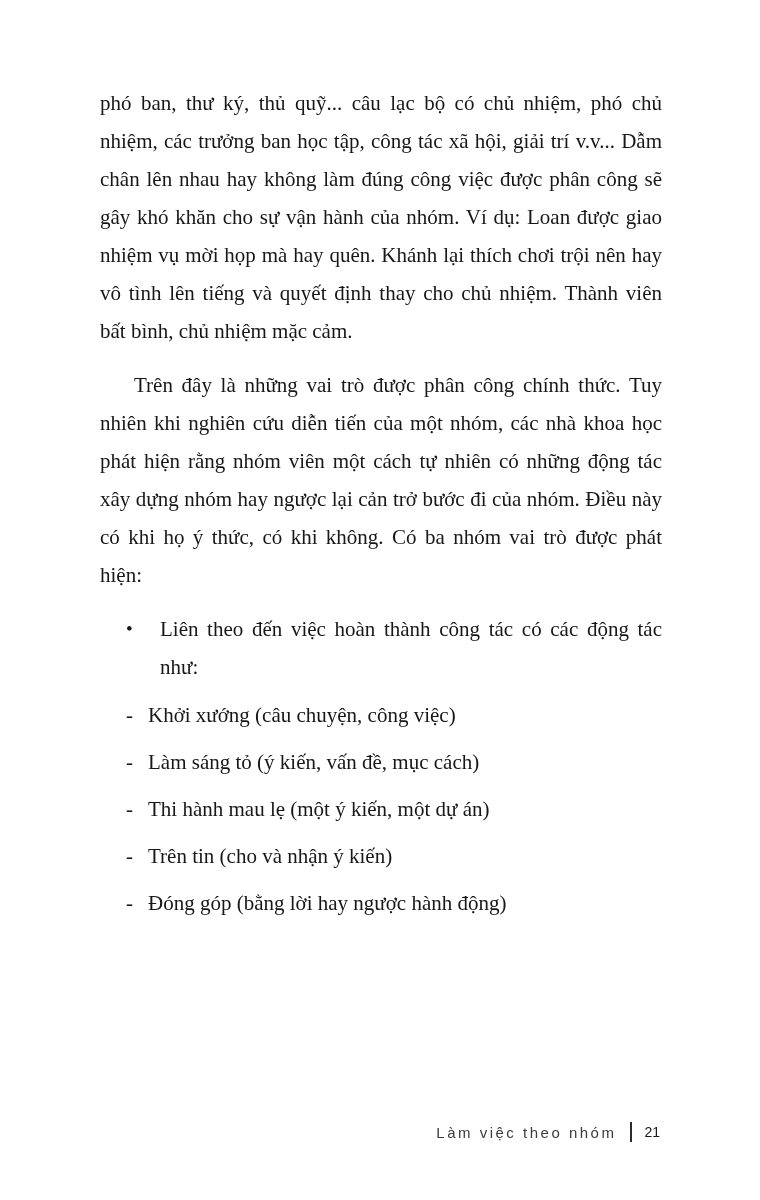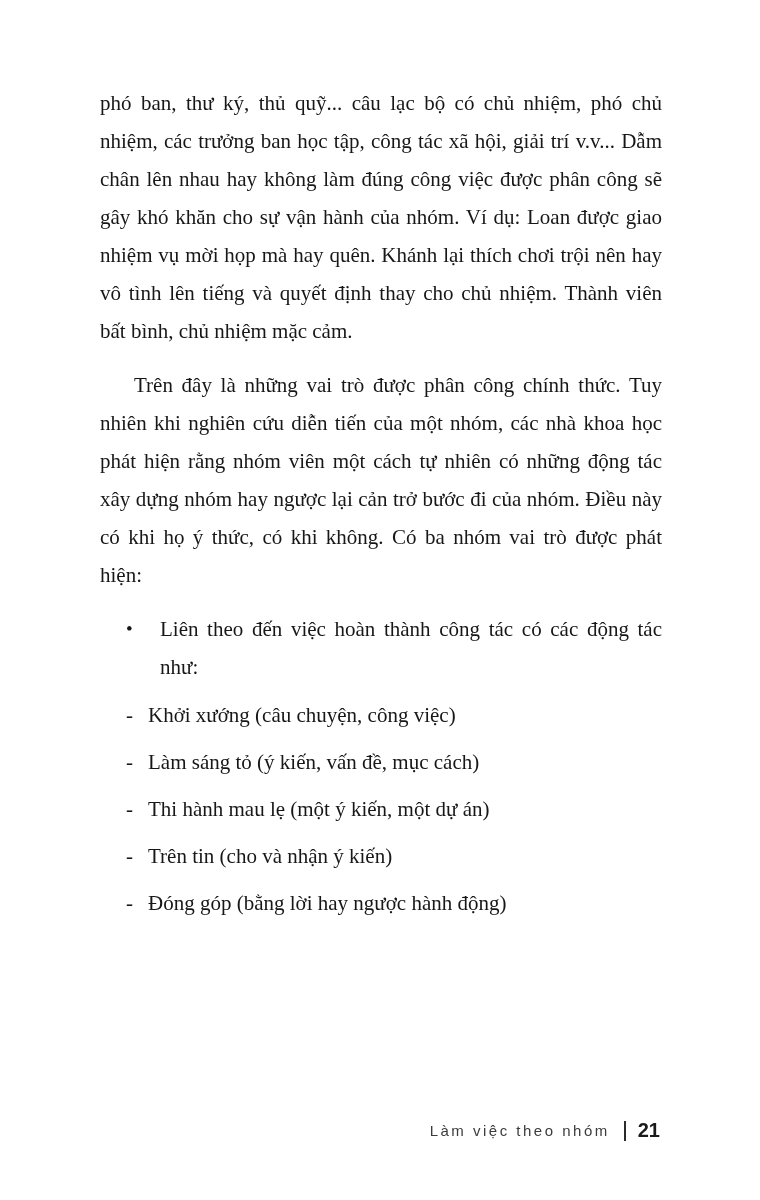"21" .footer-page-number { font-size: 20px -> 14px; font-weight: bold -> normal }
